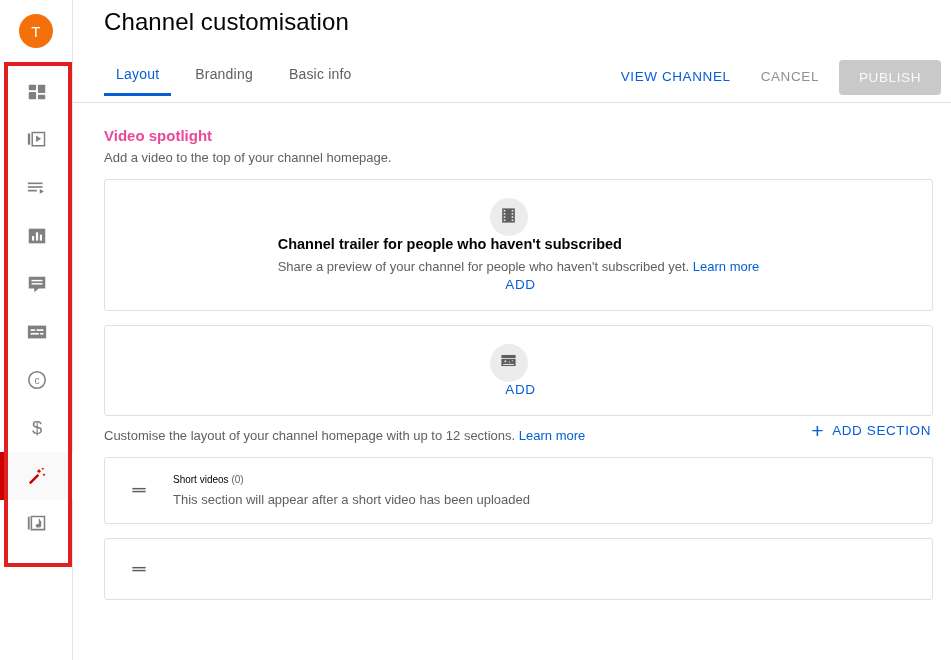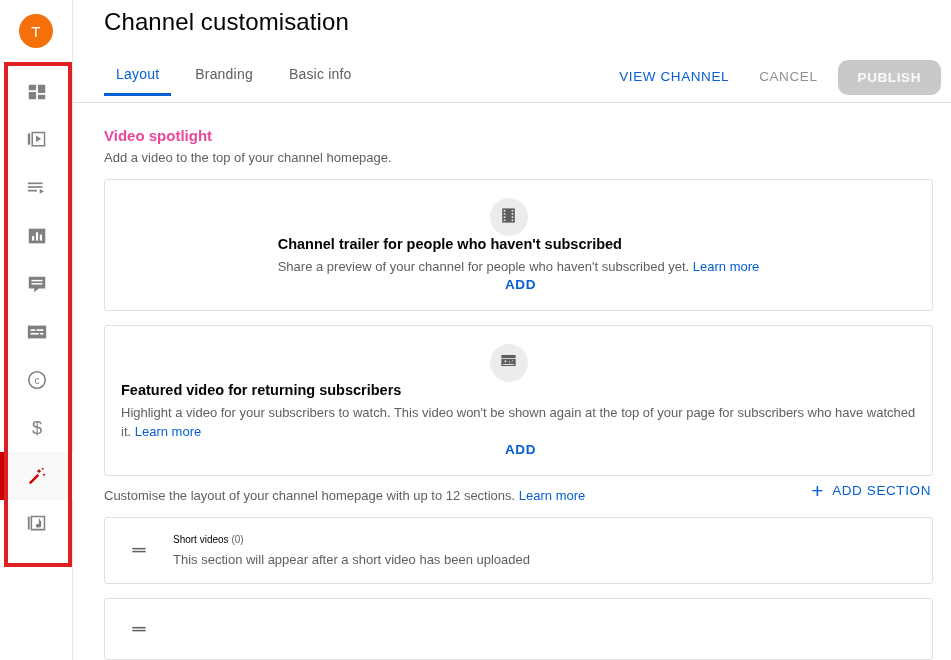"PUBLISH" .btn-publish { border-radius: 10px -> 4px; font-weight: 700 -> 400 }
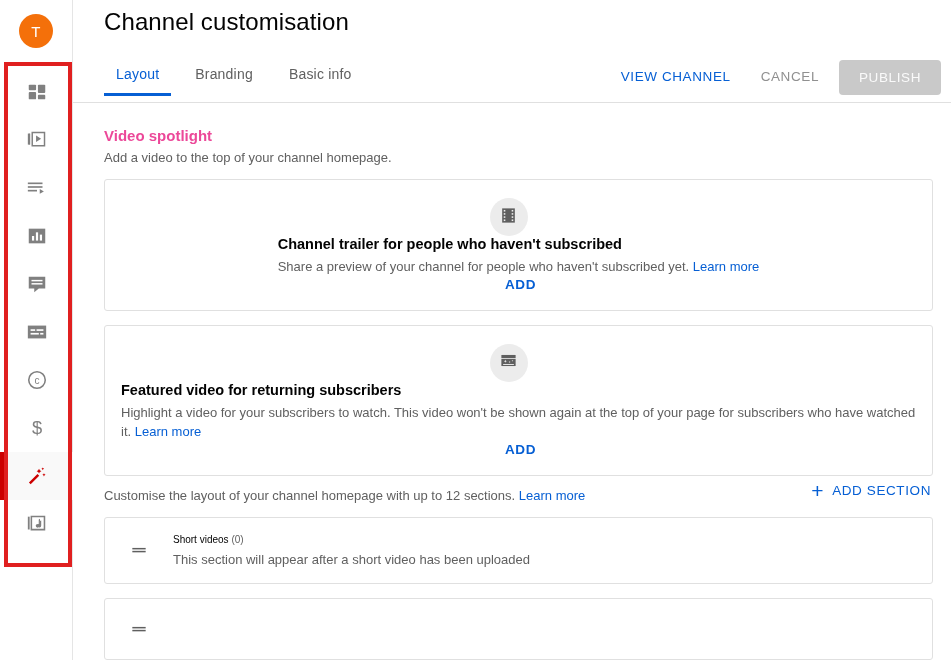"ADD" .card-action { font-weight: 700 -> 400 }
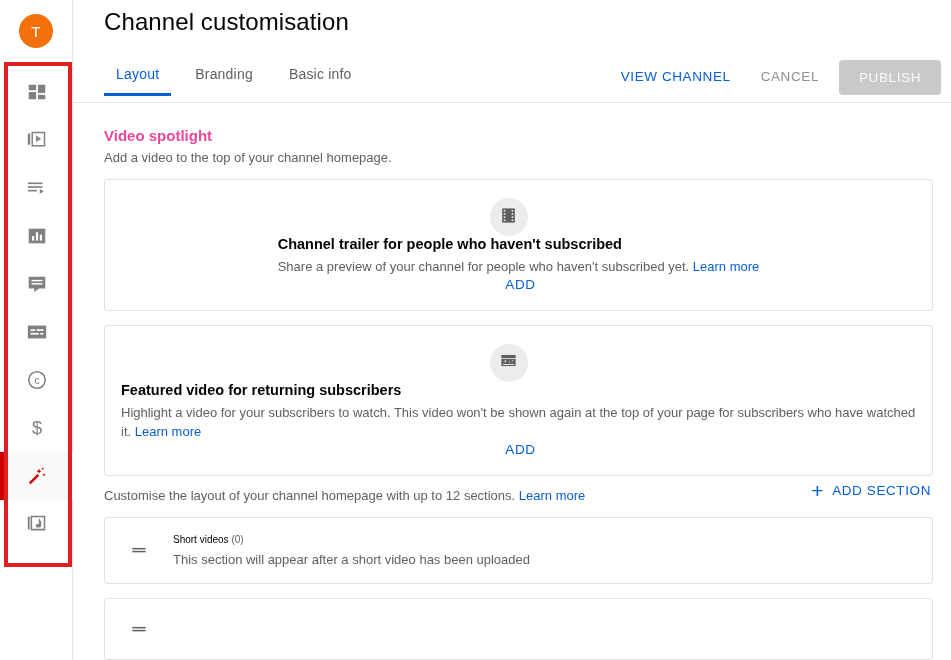"Featured video for returning subscribers" div.card-body { html: <div> <div>Featured video for returning subscribers</div> <div> <span>Highlight a video for your subscribers to watch. This video won't be shown again at the top of your page for subscribers who have watched it.</span> <span>Learn more</span> </div> </div> -> none }
